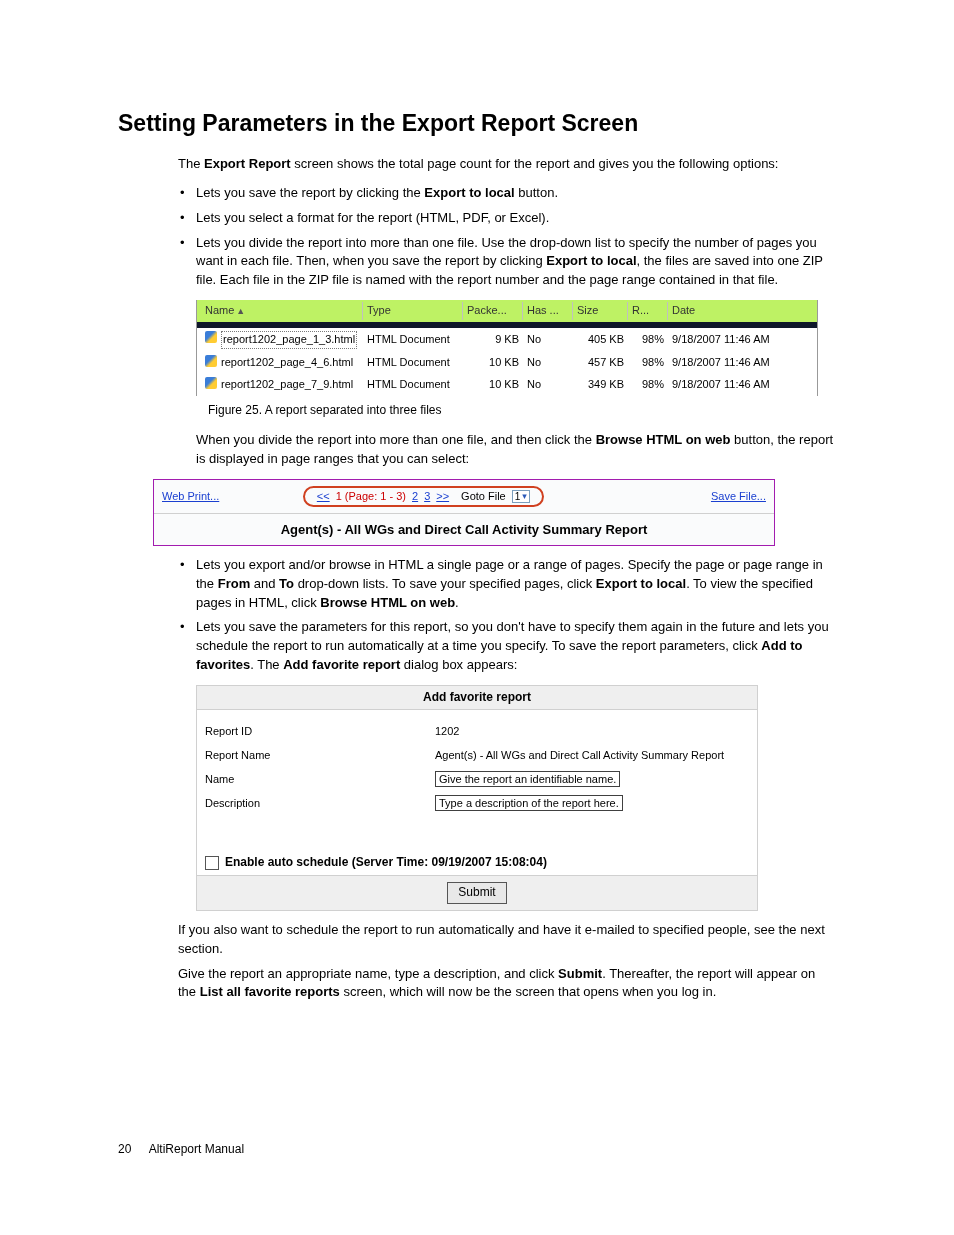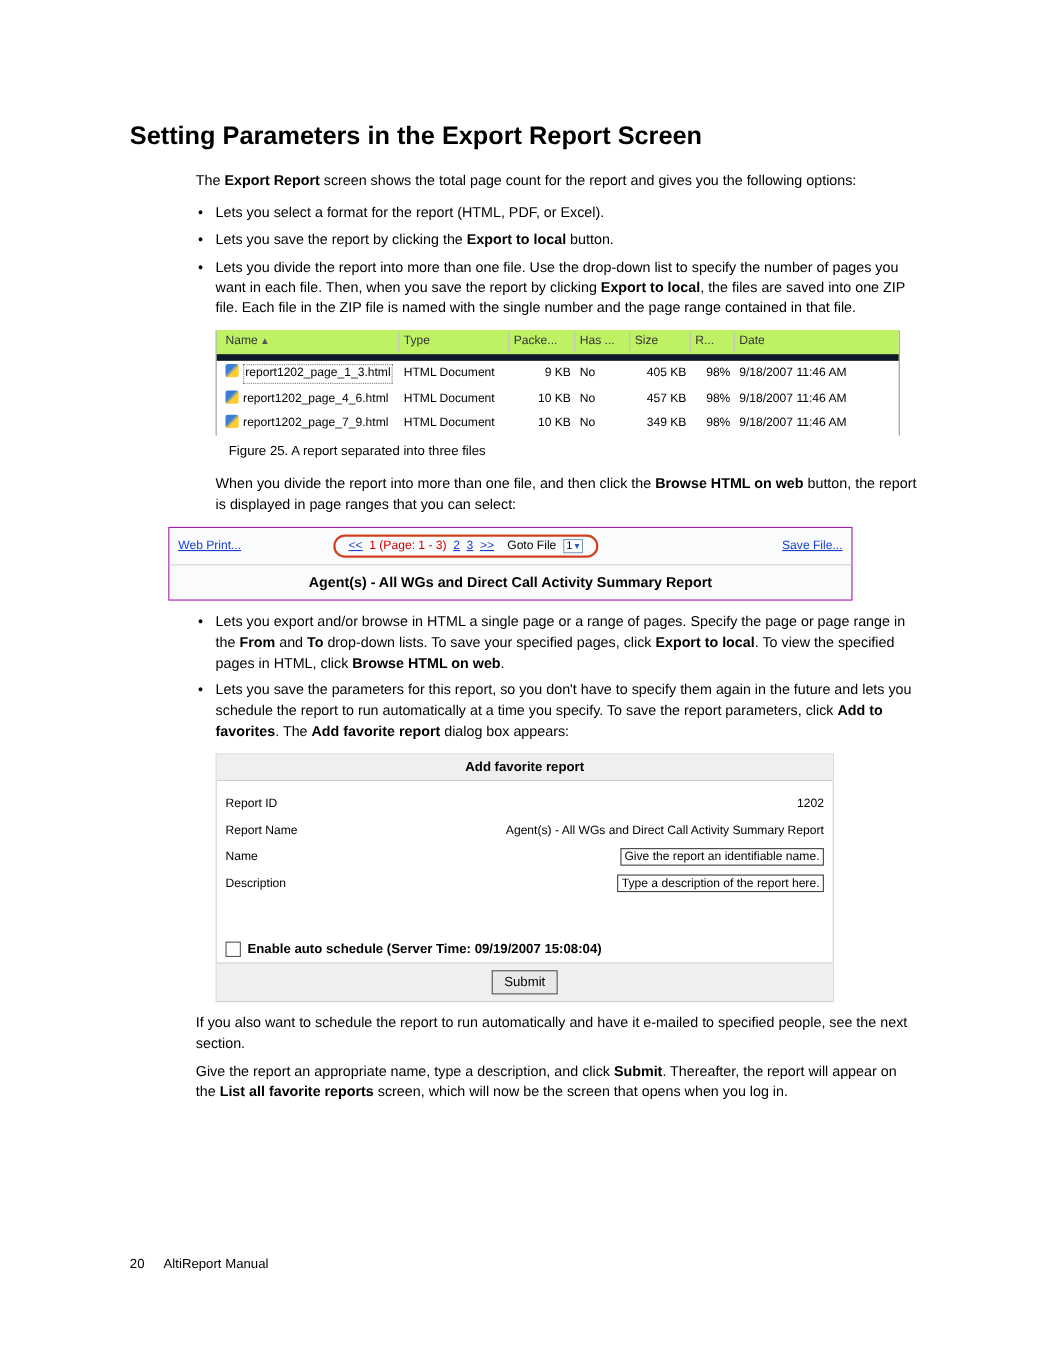"Lets you select a format" li { order: before "Lets you save the report" -> after "Lets you save the report" }
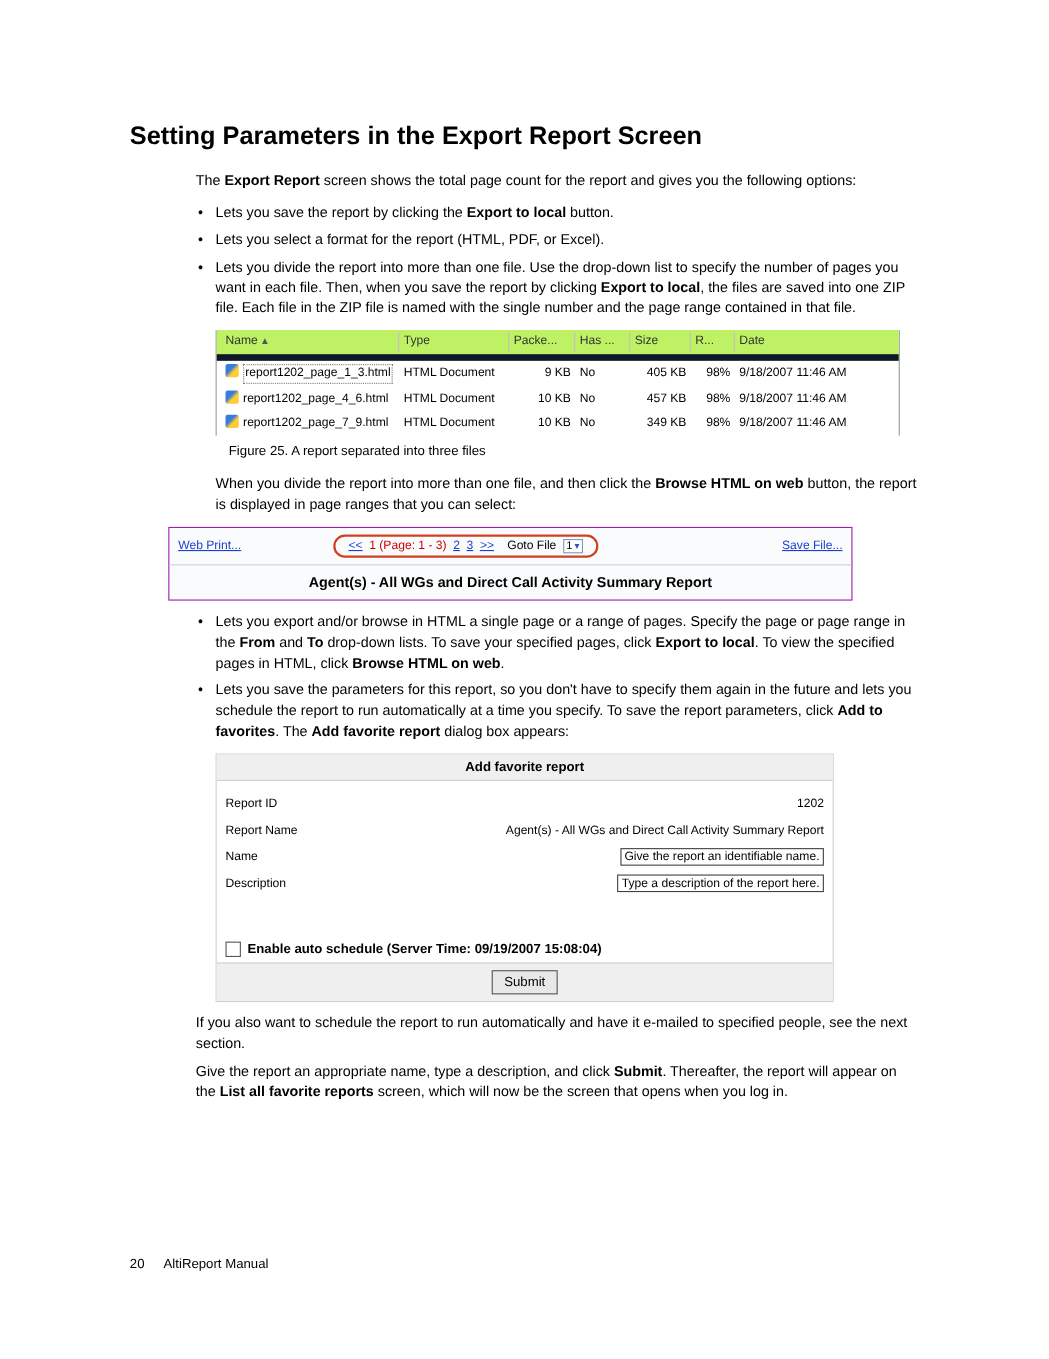", the files are saved" span { text: single -> report }
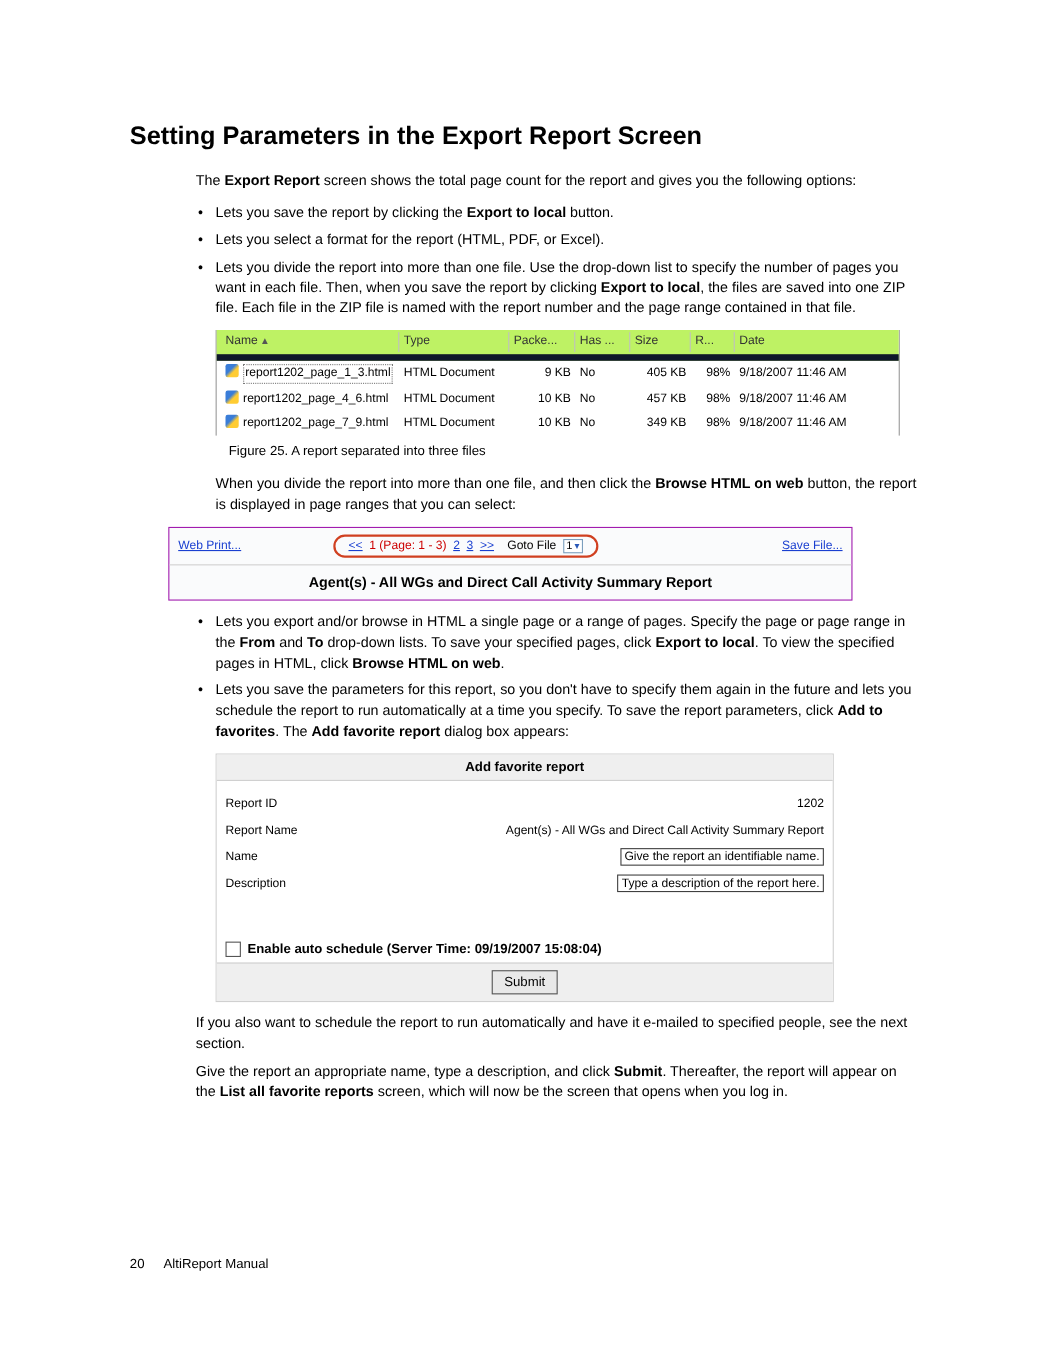"1202" .fav-value { text-align: right -> none }
